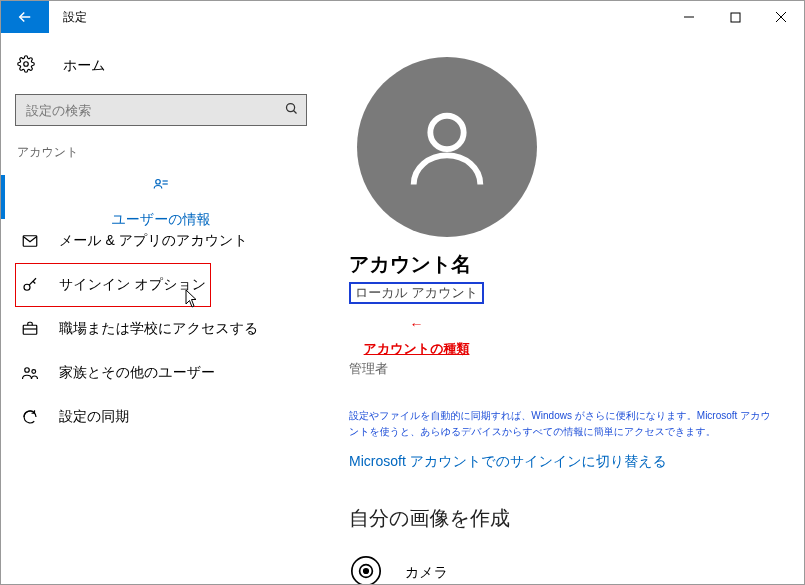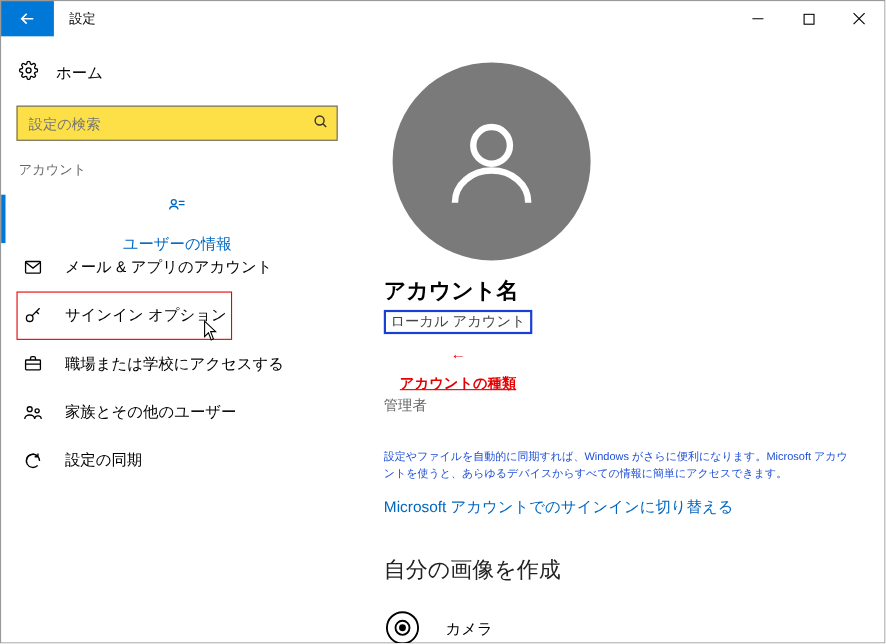"ホーム" .home-row { font-family: Liberation Serif, serif -> none; gap: 16px -> 28px }
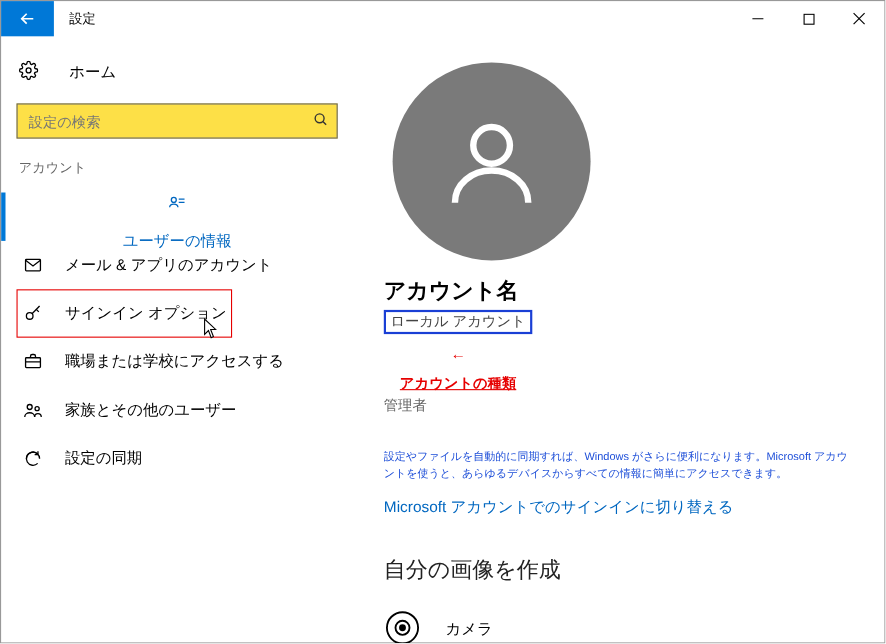"設定の検索" .search-input { background: #fde047 -> #e5e5e5 }
